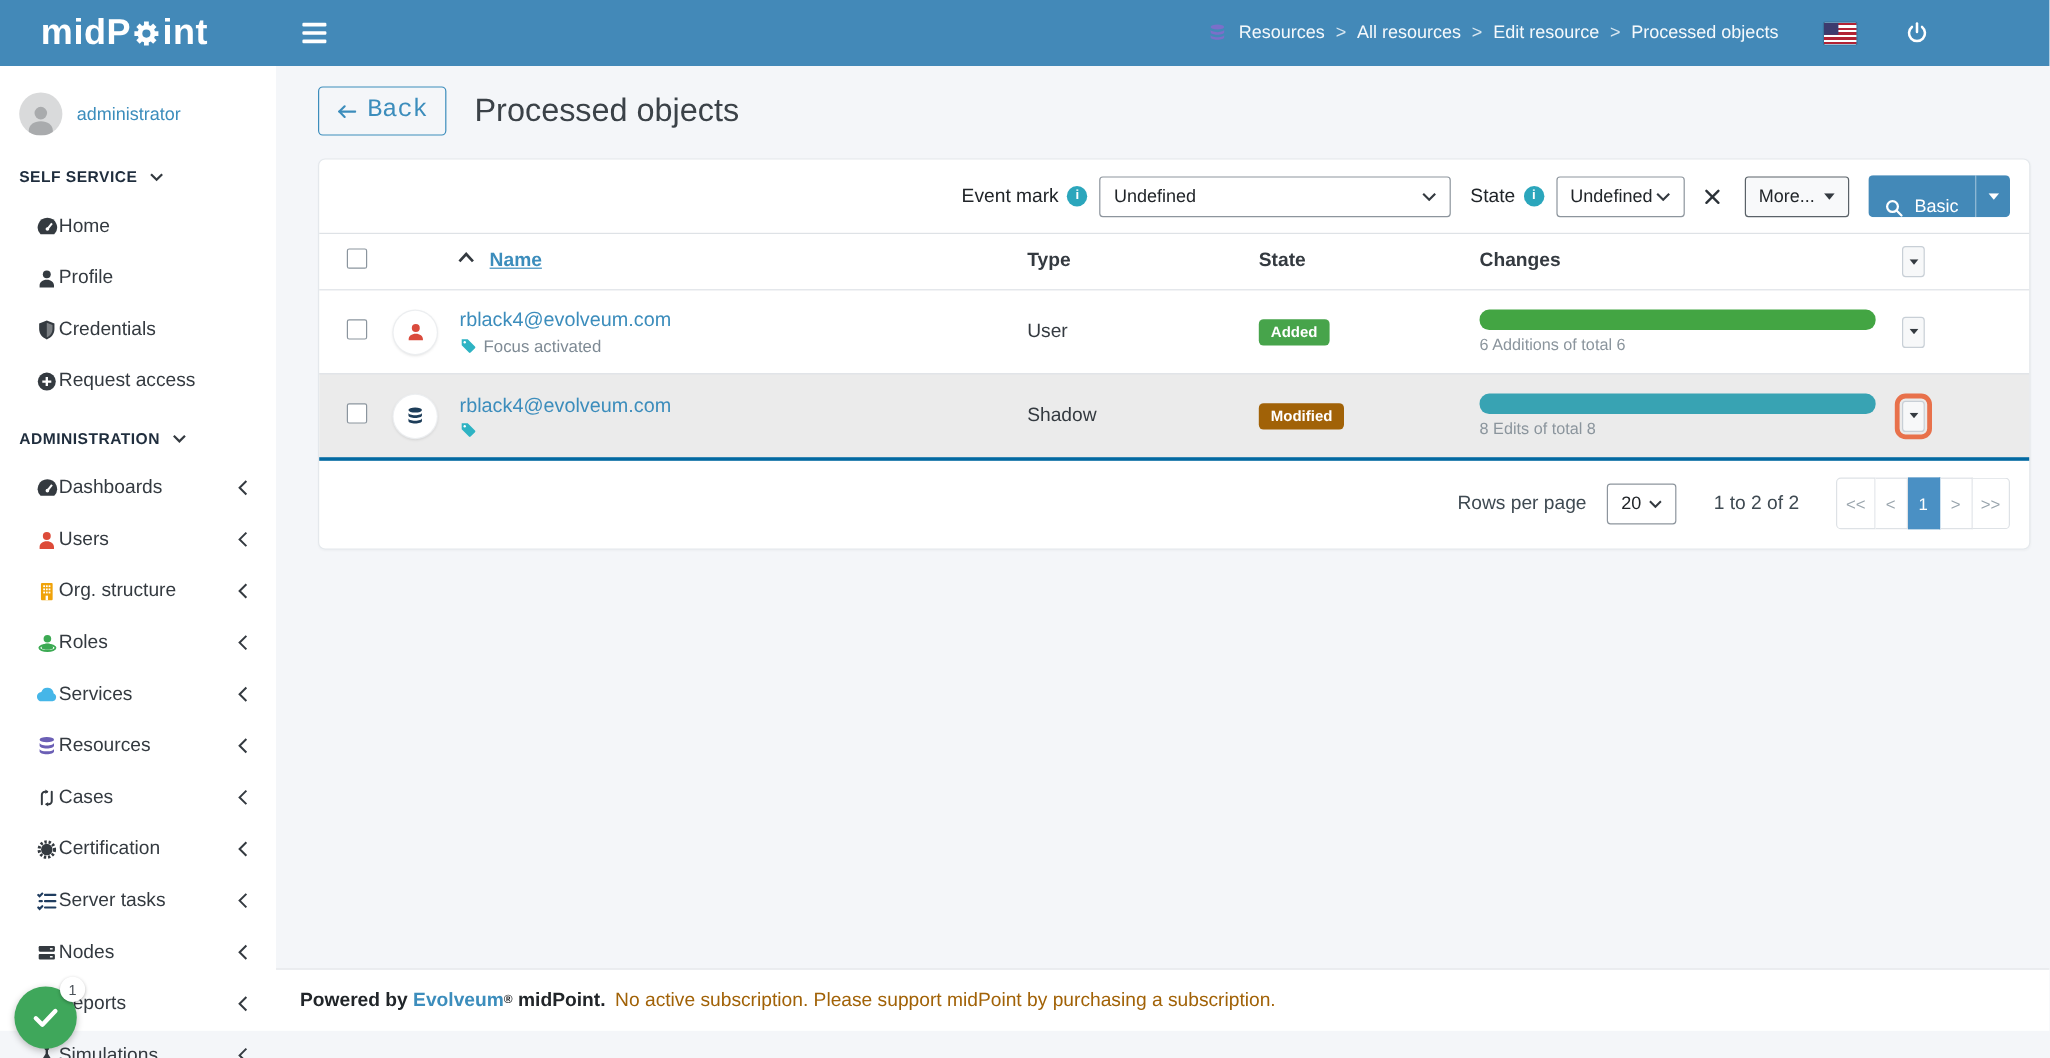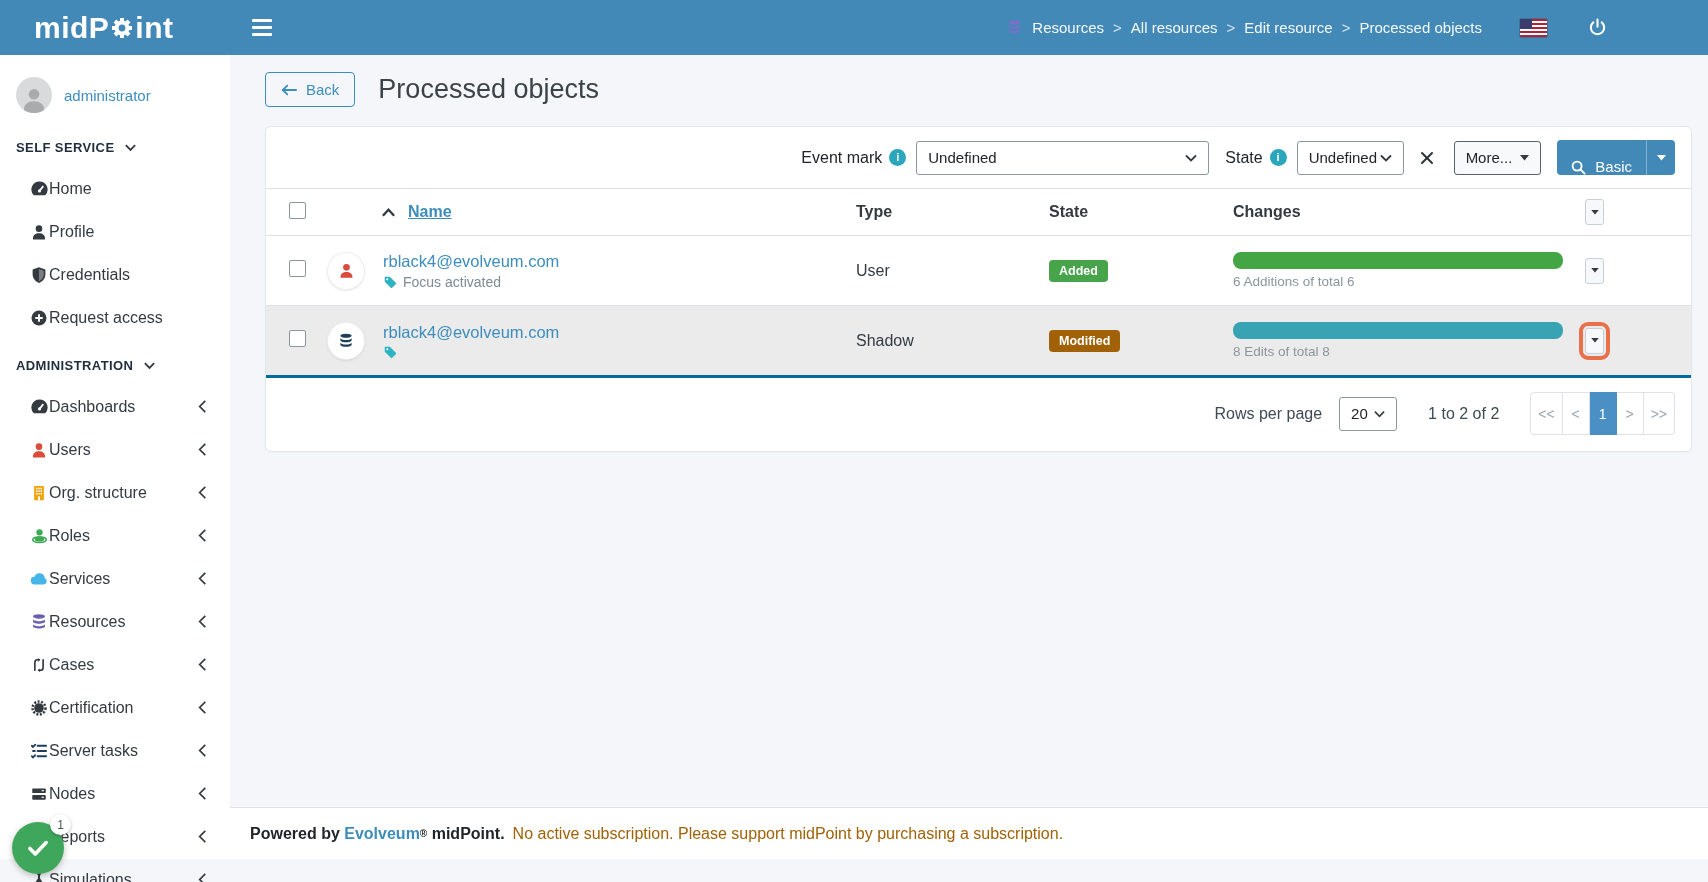"Back" .back-btn { font-family: Liberation Sans, sans-serif -> Liberation Mono, monospace; font-size: 15px -> 21px }
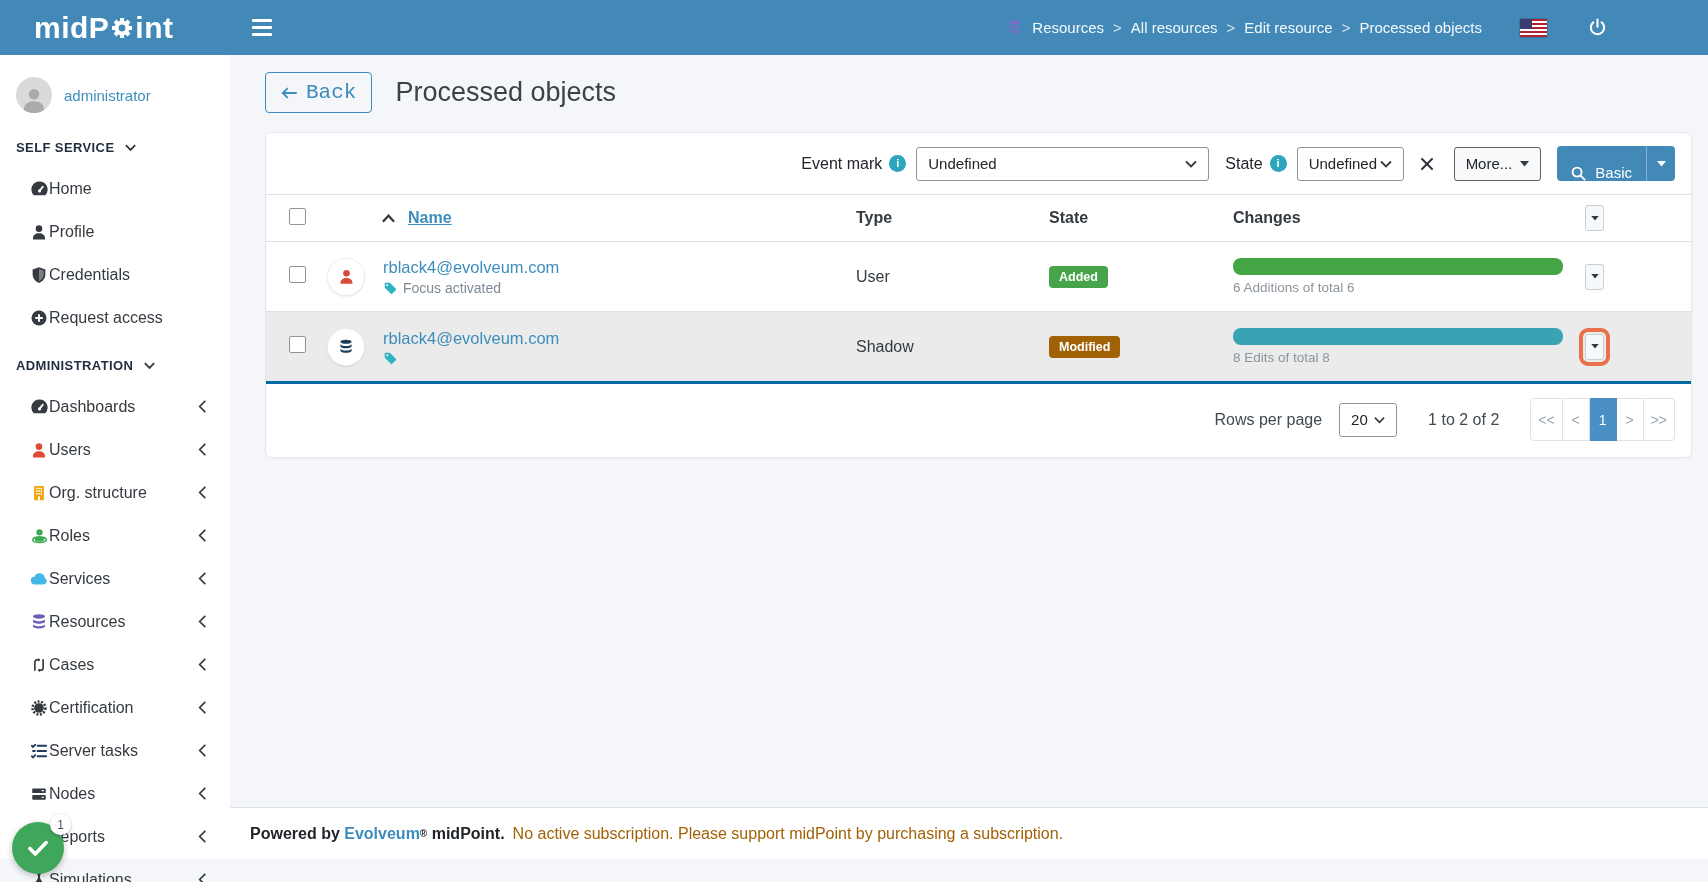"Name" .head-name { align-items: center -> none }
